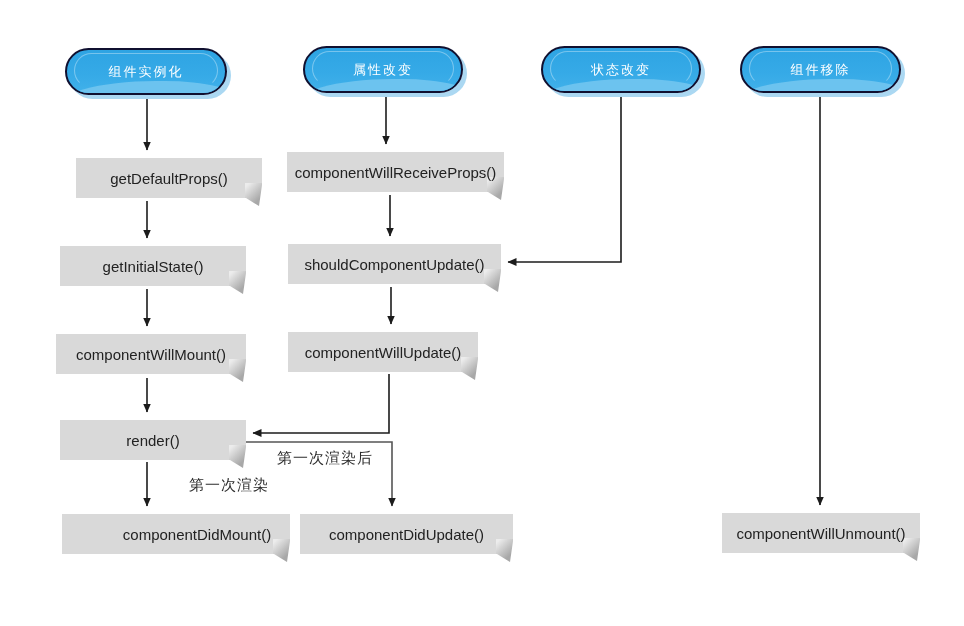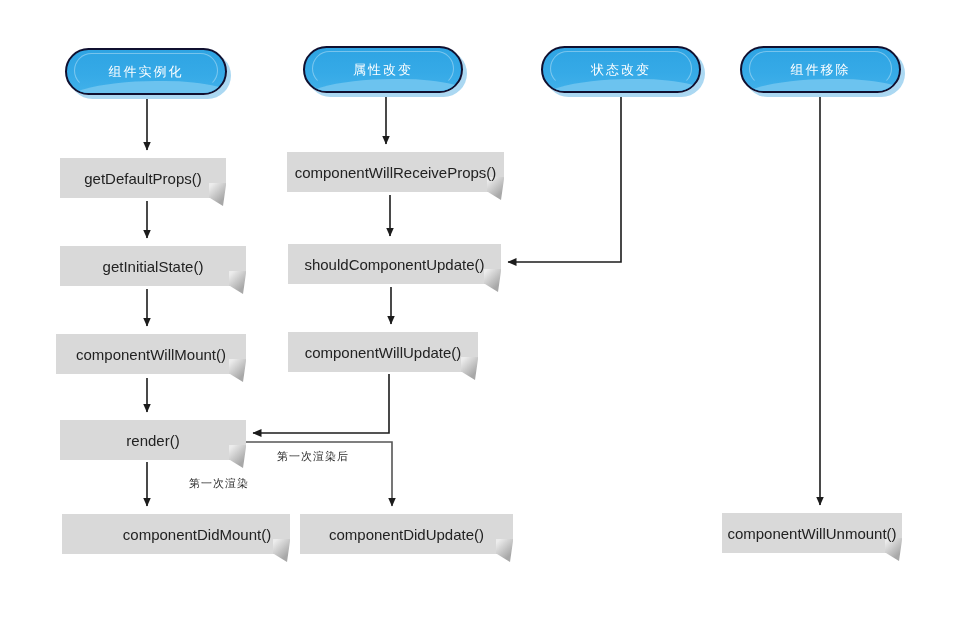"getDefaultProps()" div.box { left: 60px -> 76px; width: 166px -> 186px }
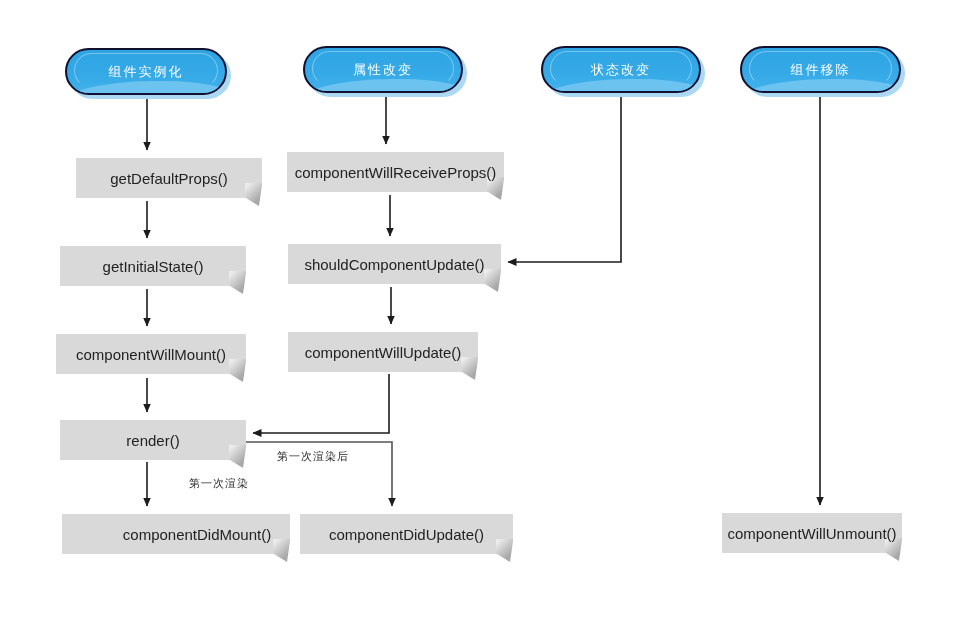"第一次渲染后" .edge-label { font-size: 11px -> 15px }
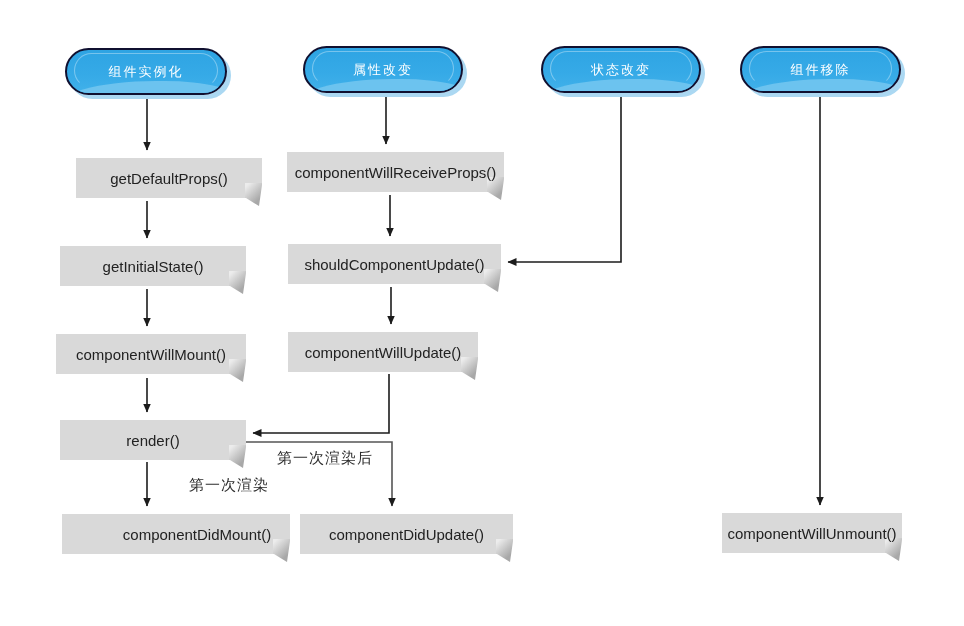"componentWillUnmount()" div.box { width: 180px -> 198px }
